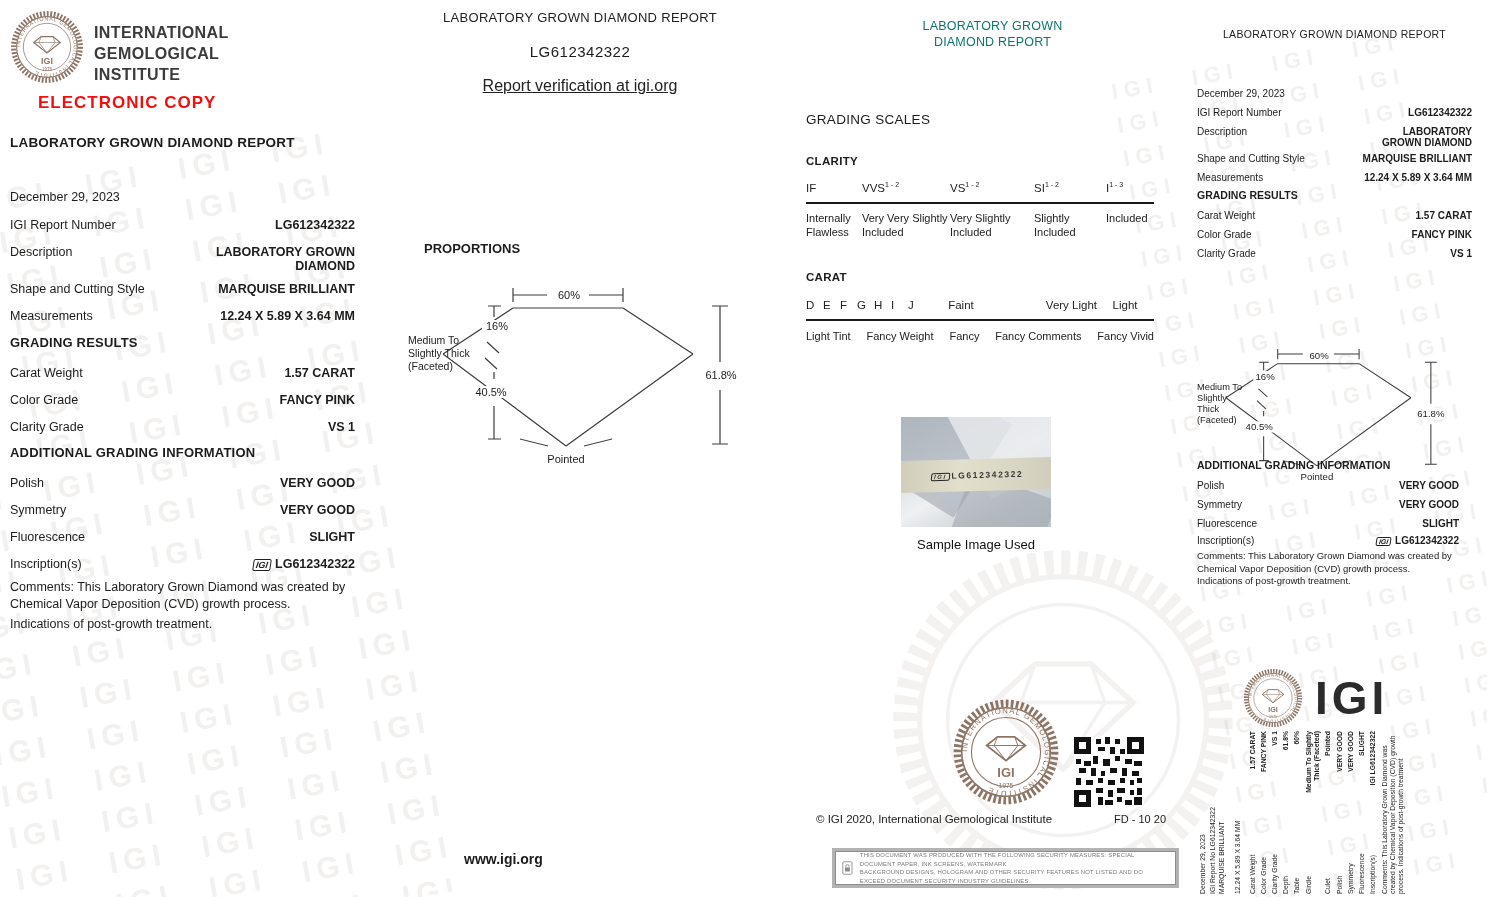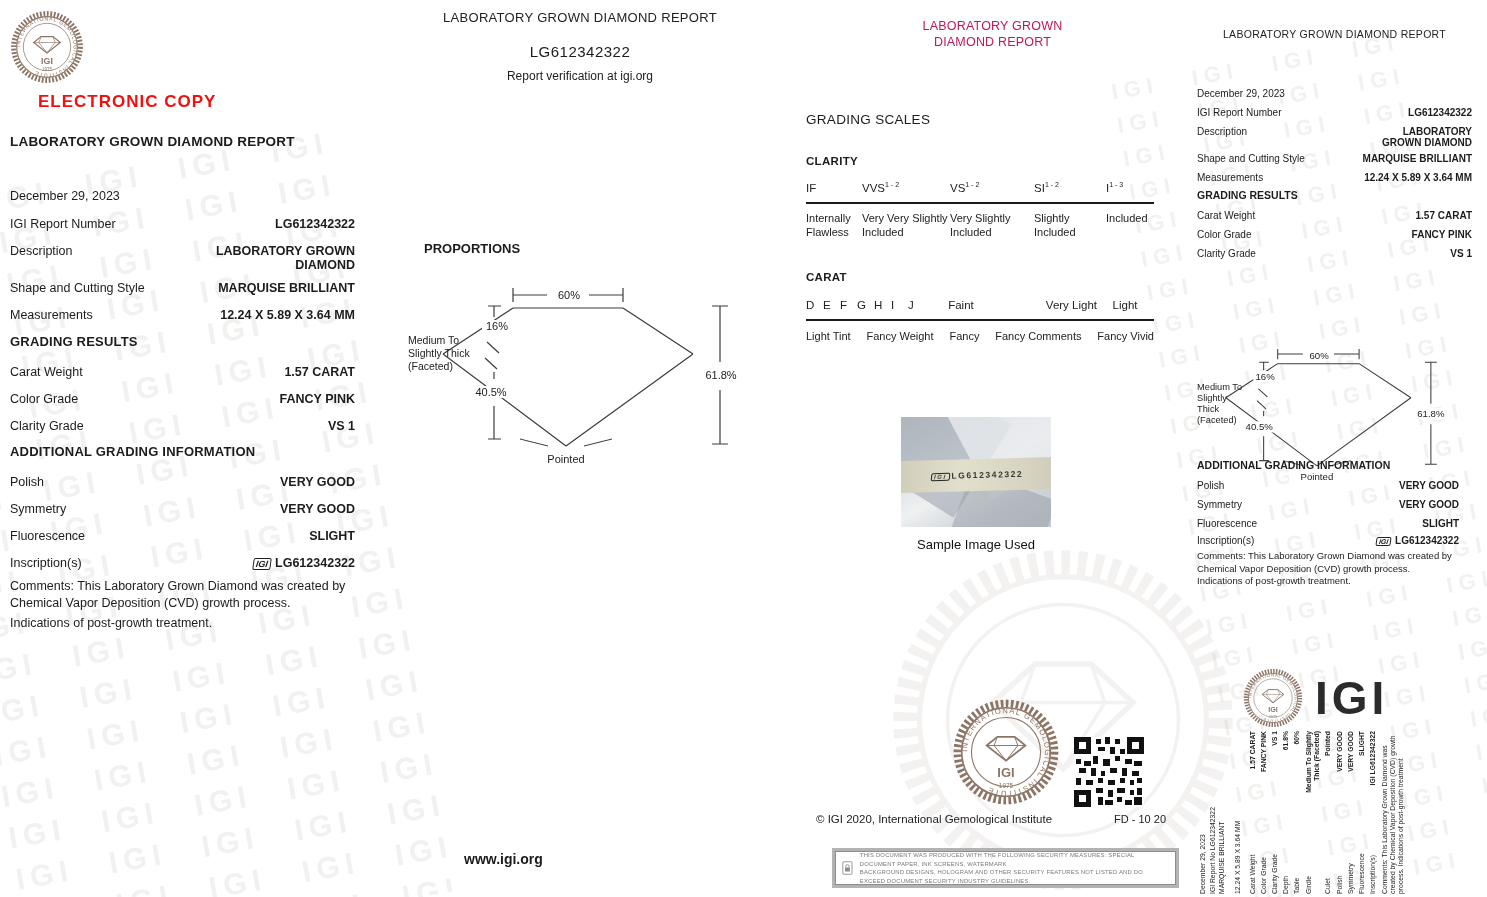"INTERNATIONAL" div.brandname { html: none -> <div> <div>INTERNATIONAL</div> <div>GEMOLOGICAL</div> <div>INSTITUTE</div> </div> }
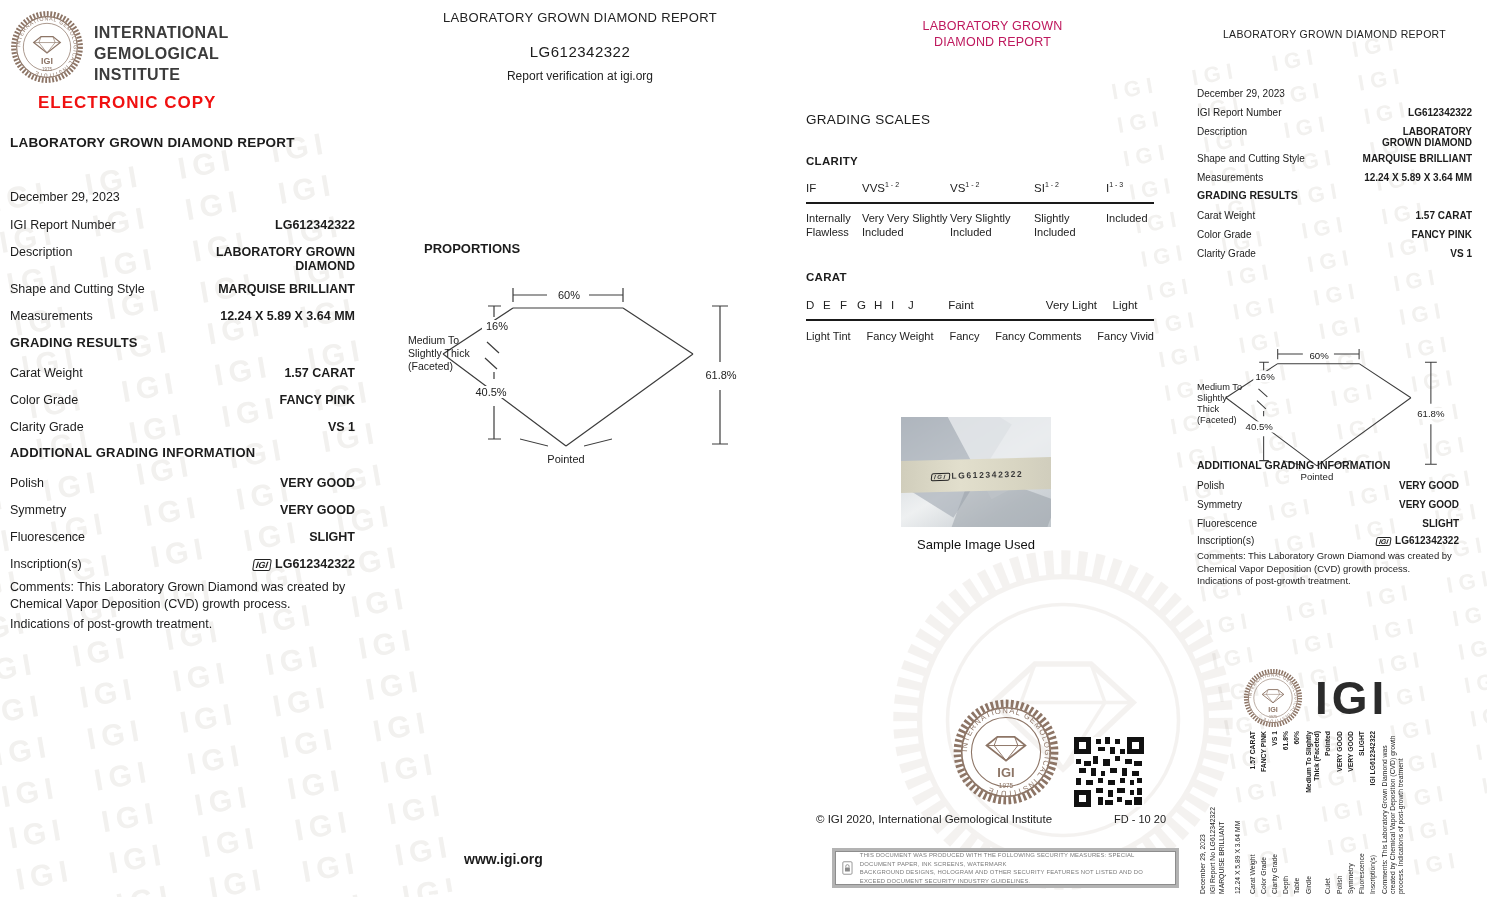"LABORATORY GROWN" .shead { color: #be185d -> #0f766e }
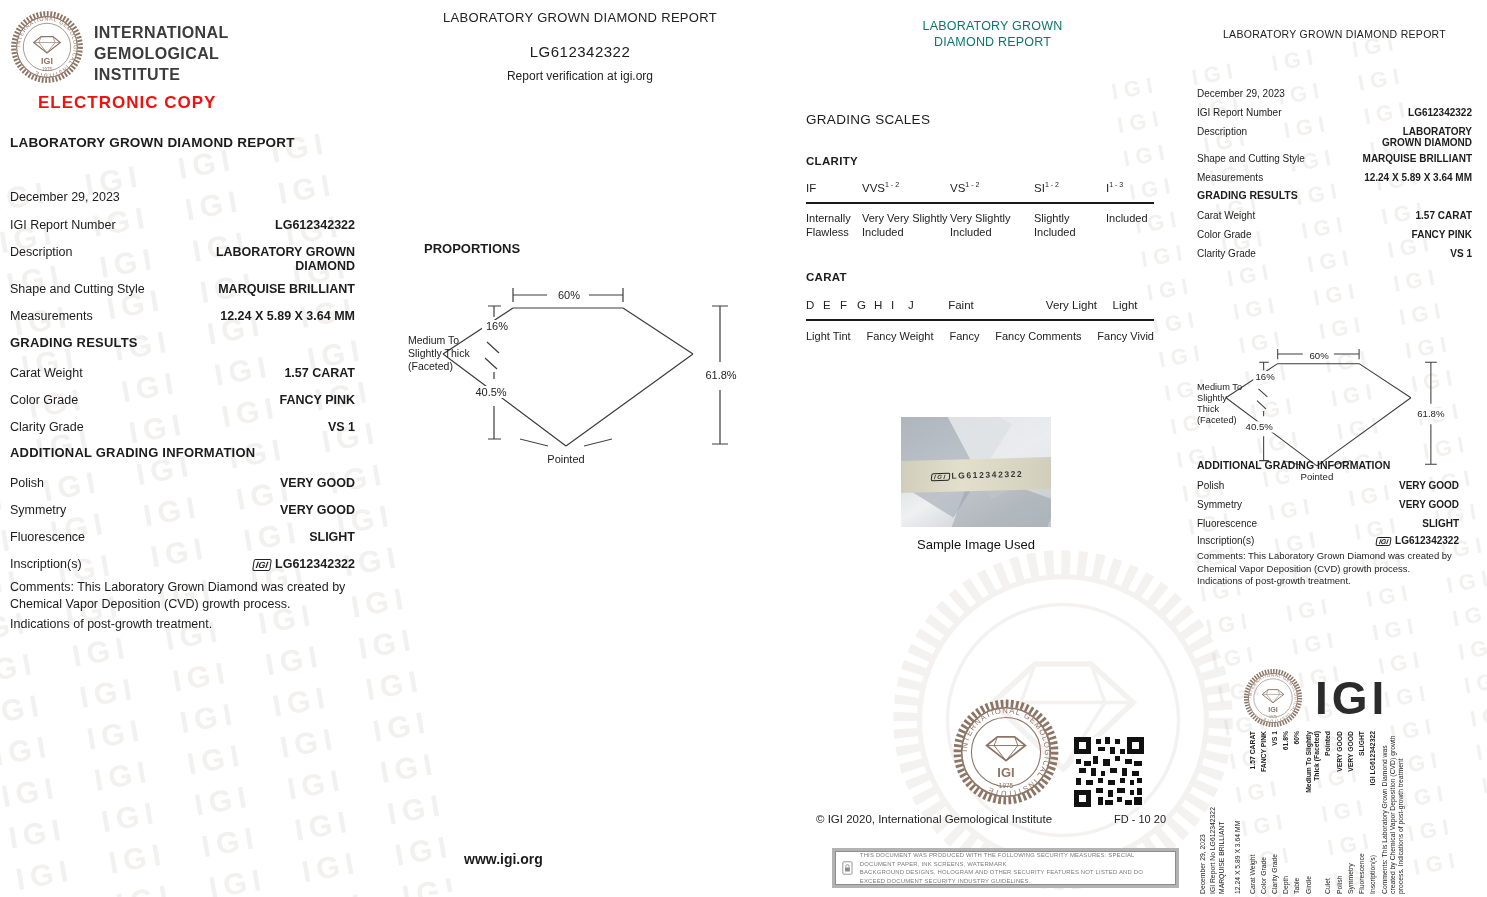"Report verification at igi.org" .chead .t3 { font-size: 12px -> 16px; margin-top: 9px -> 17px; text-decoration: none -> underline }
